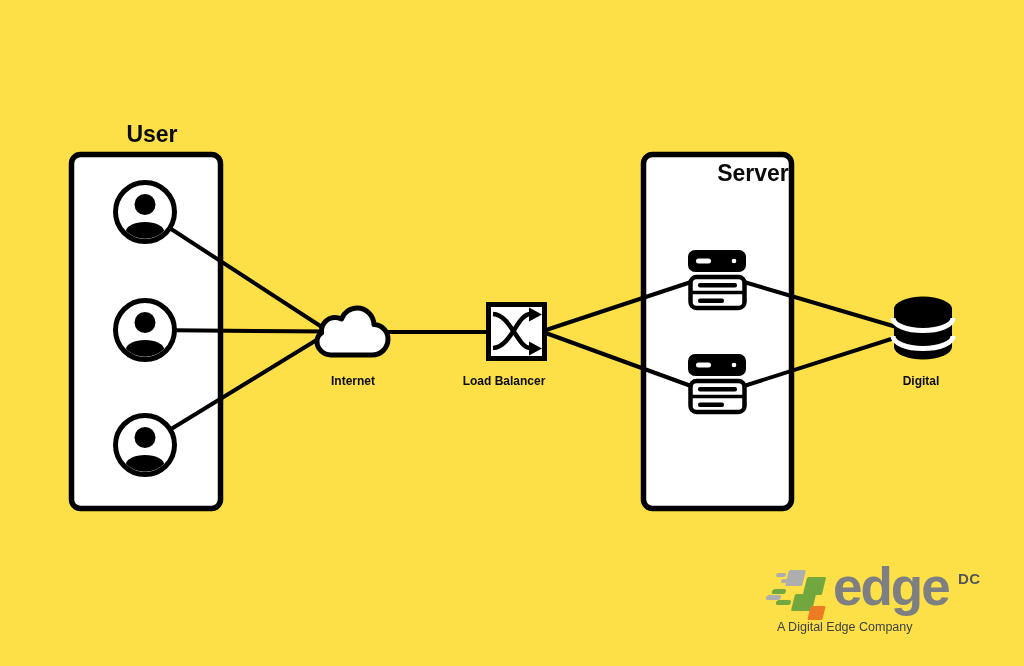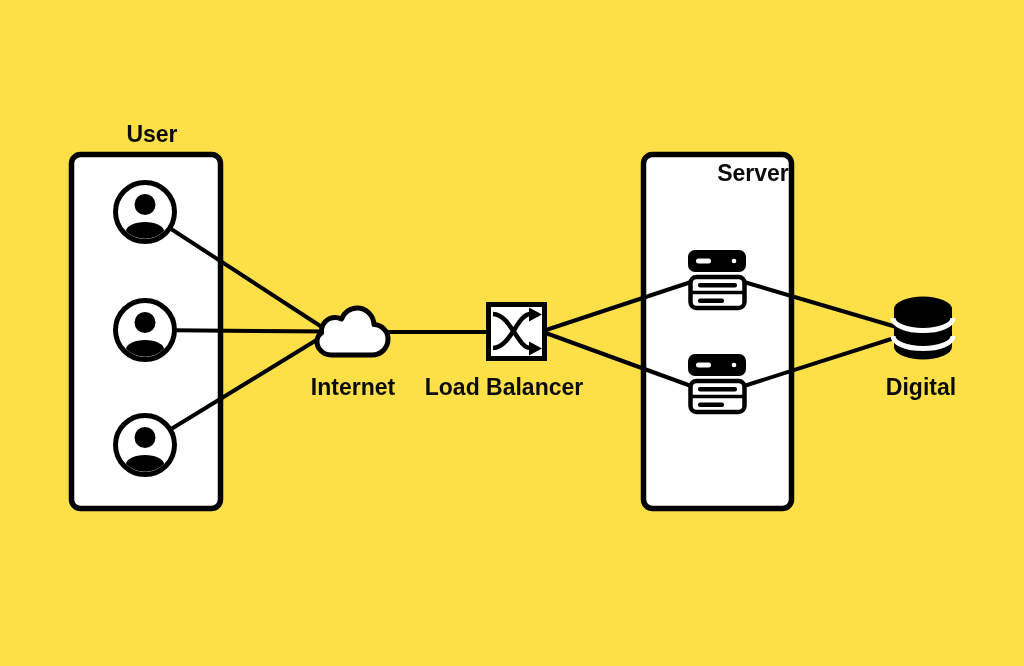"Internet" .node-label { font-size: 23px -> 12px }
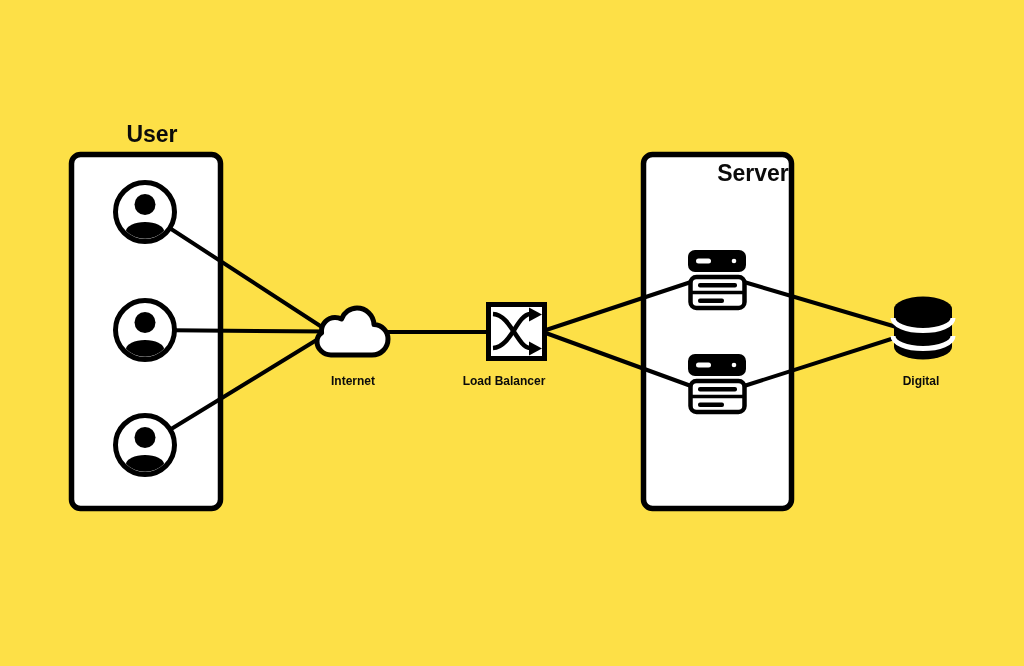"edge" div.logo { html: none -> <div> <div></div> <div></div> <div></div> <div></div> <div></div> <div></div> <div></div> <div></div> <div></div> <div>edge</div> <div>DC</div> <div>A Digital Edge Company</div> </div> }
